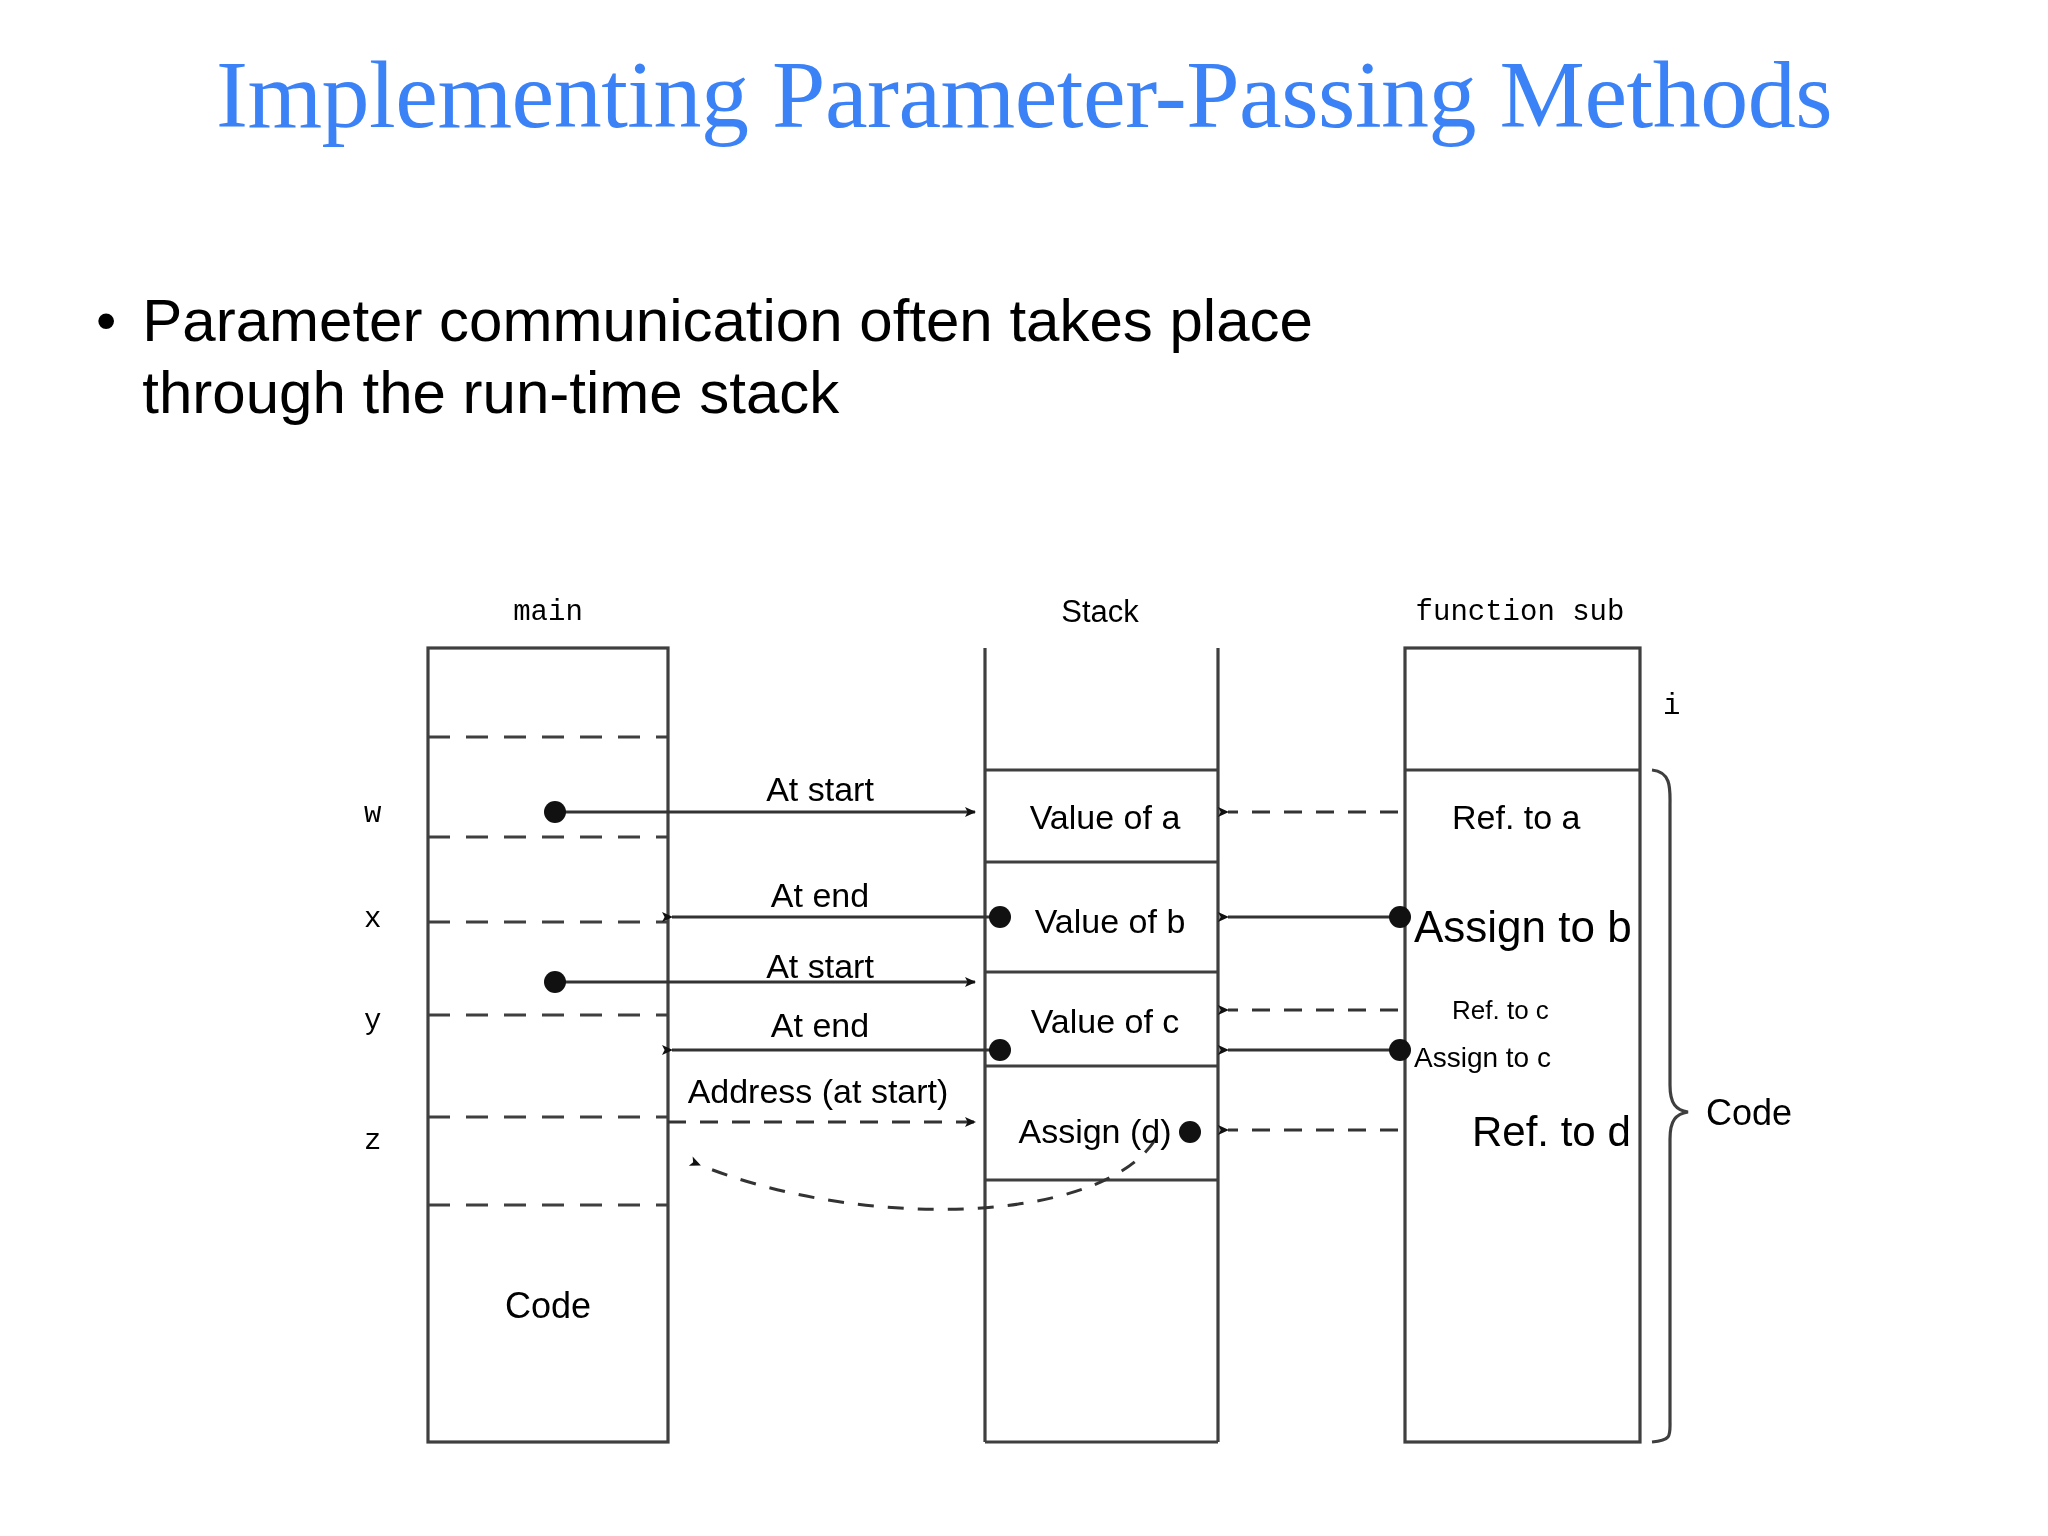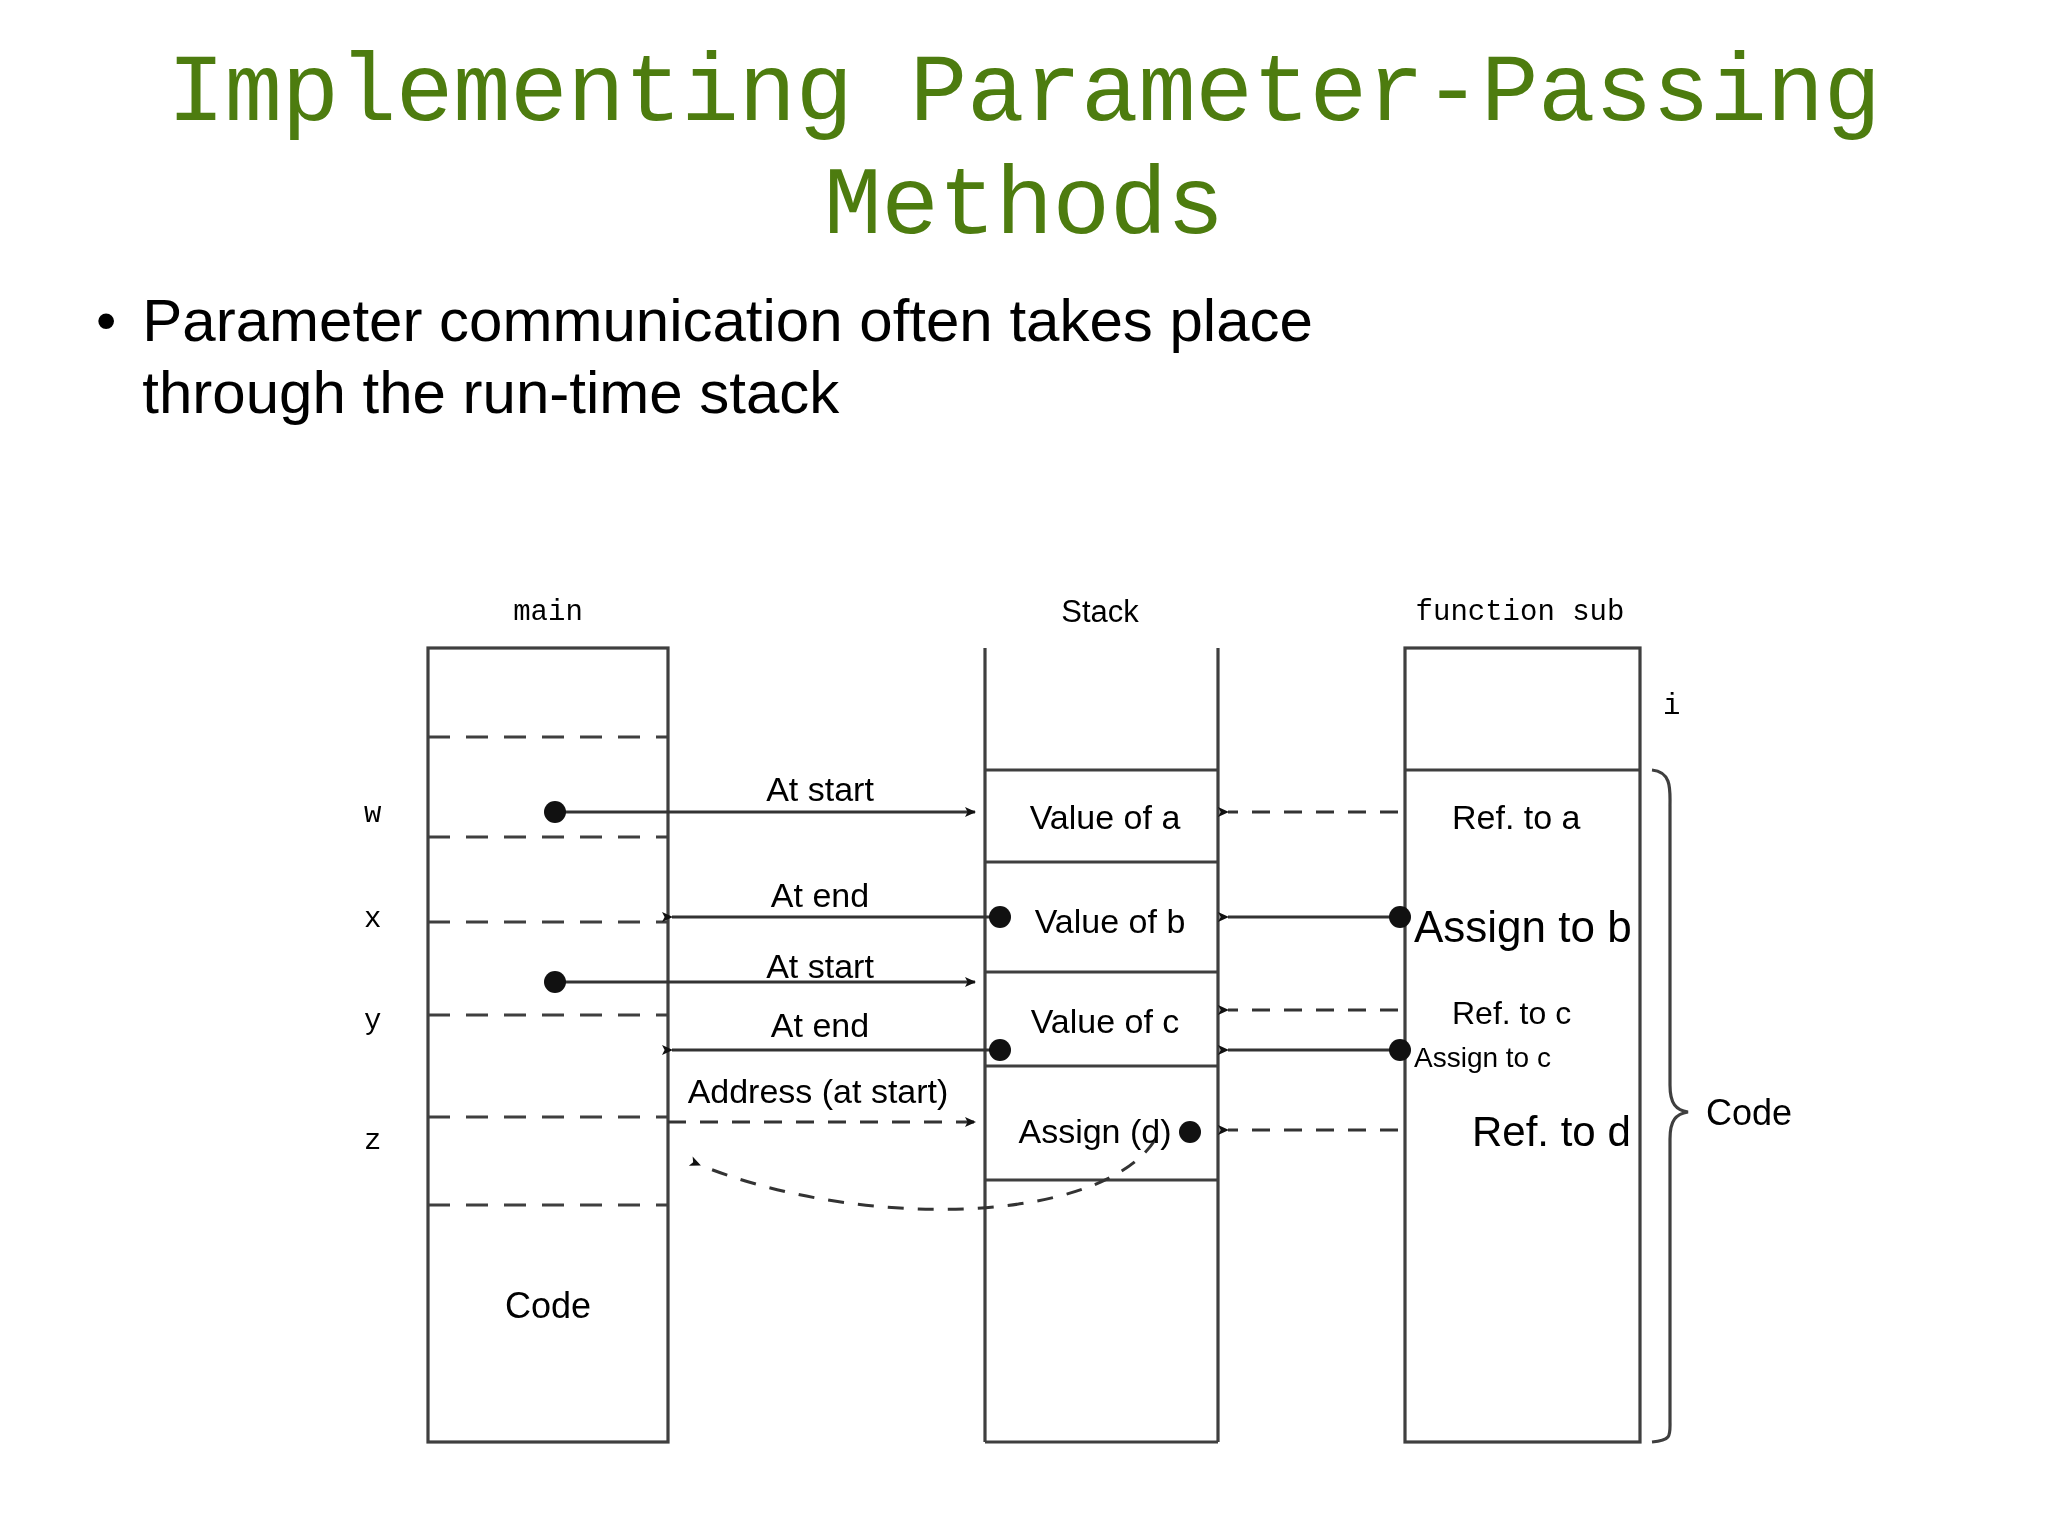"Implementing Parameter-Passing Methods" #slide-title { color: #4d7c0f -> #3b82f6; font-family: Liberation Mono, monospace -> Liberation Serif, serif }
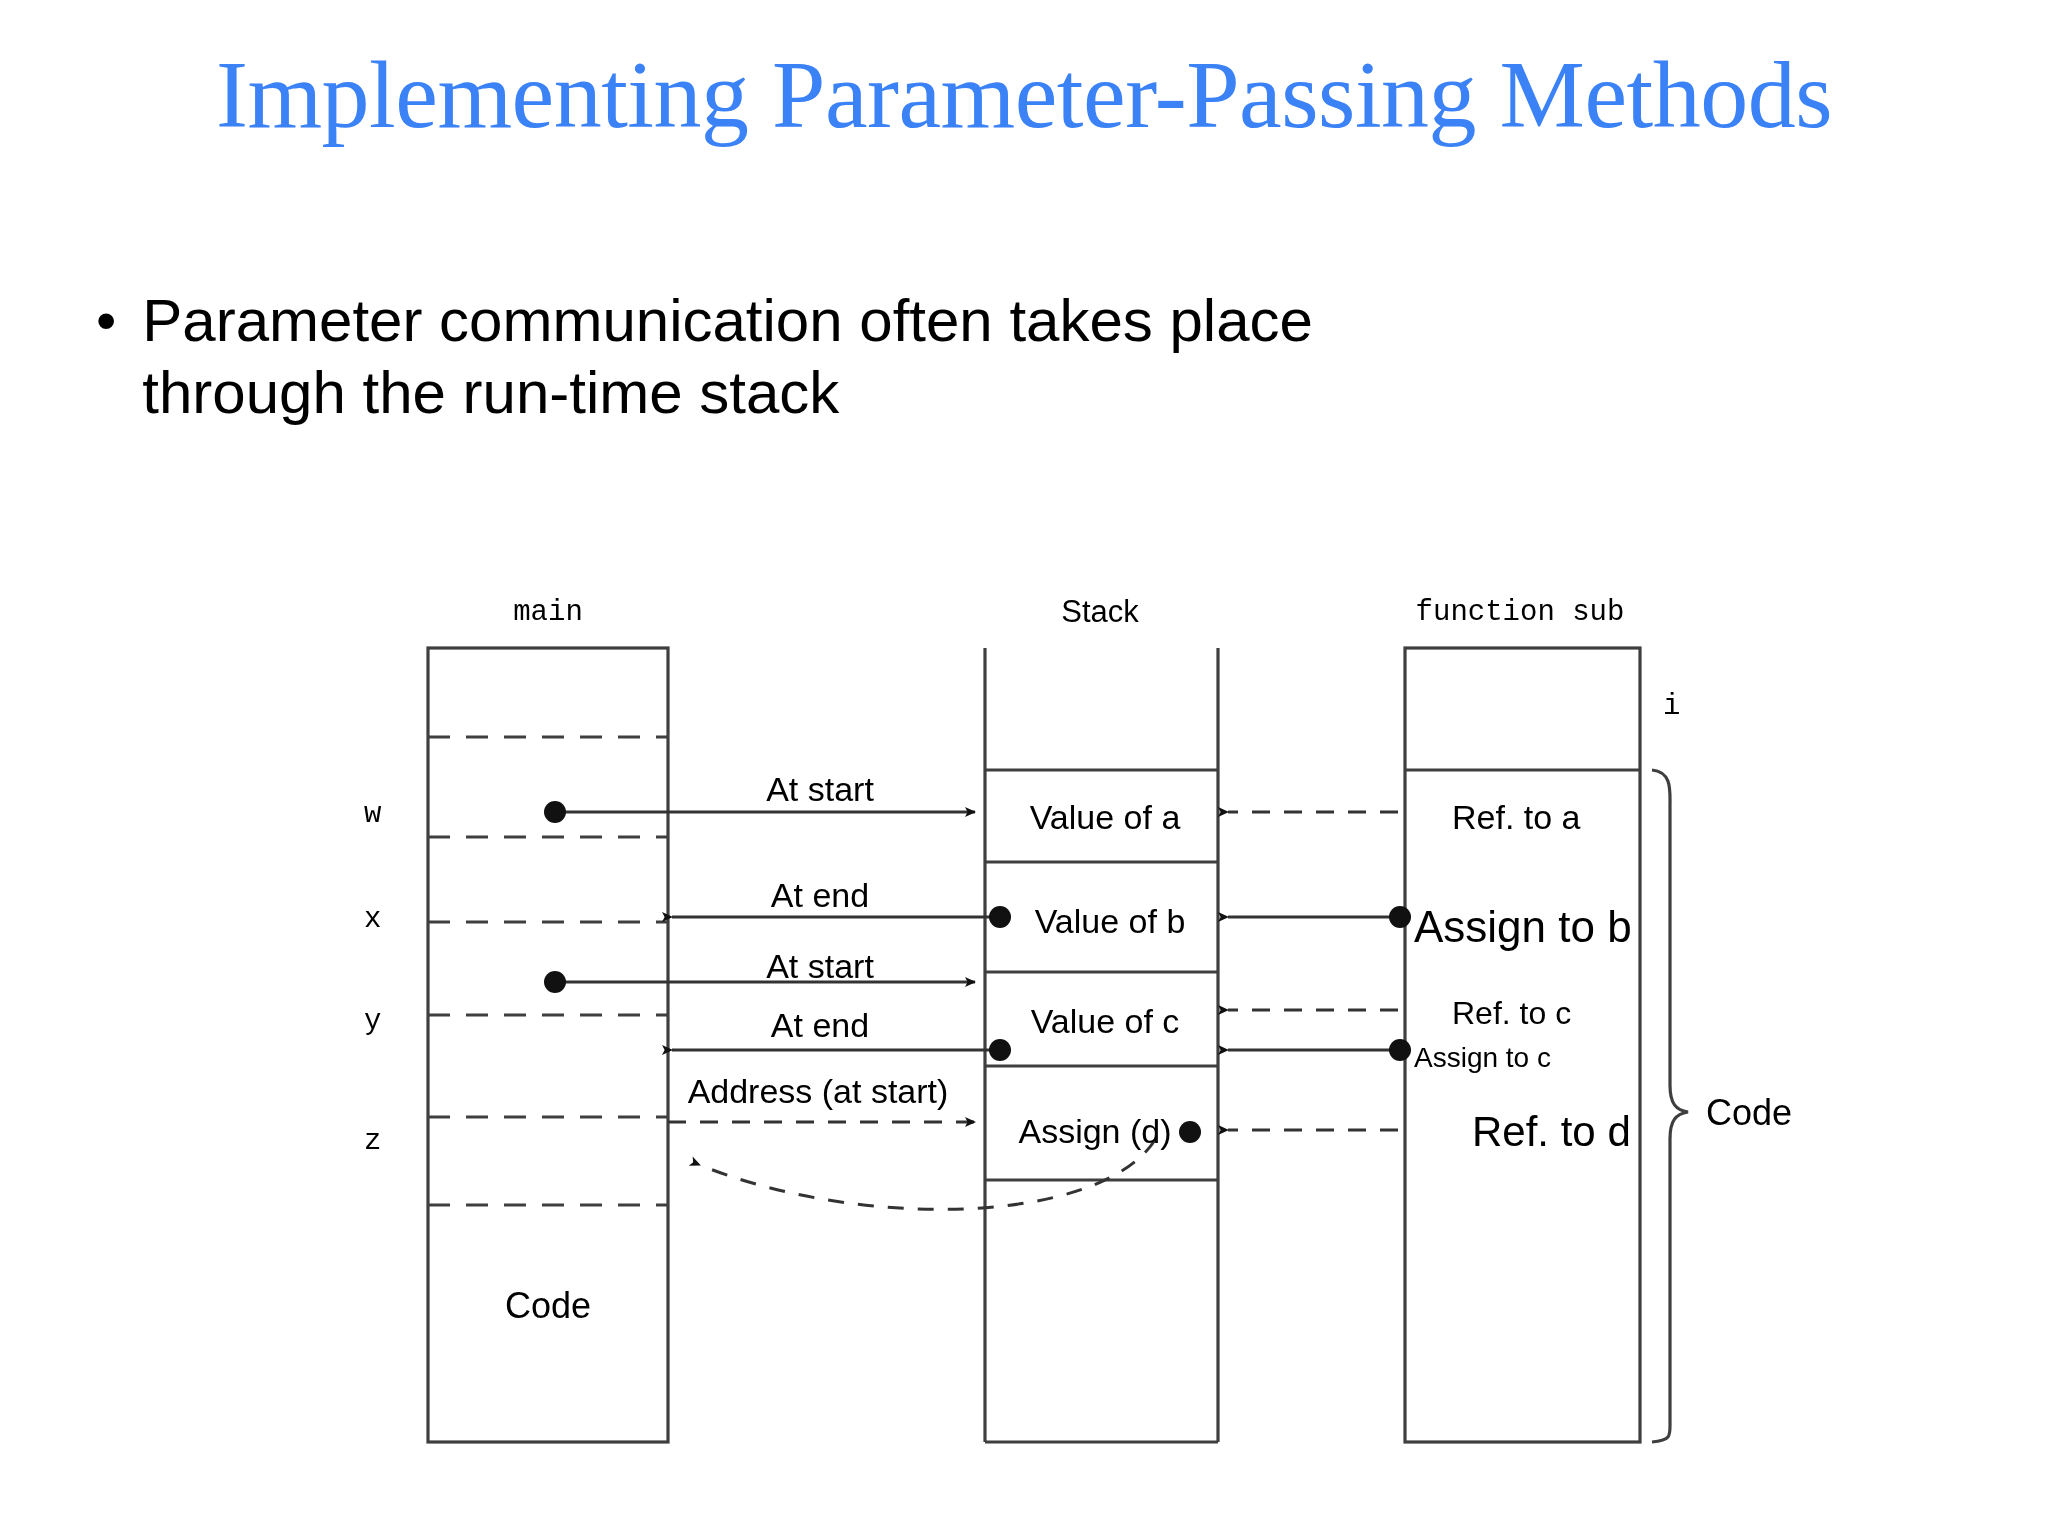"Ref. to c" div.fig-label { font-size: 32px -> 26px }
